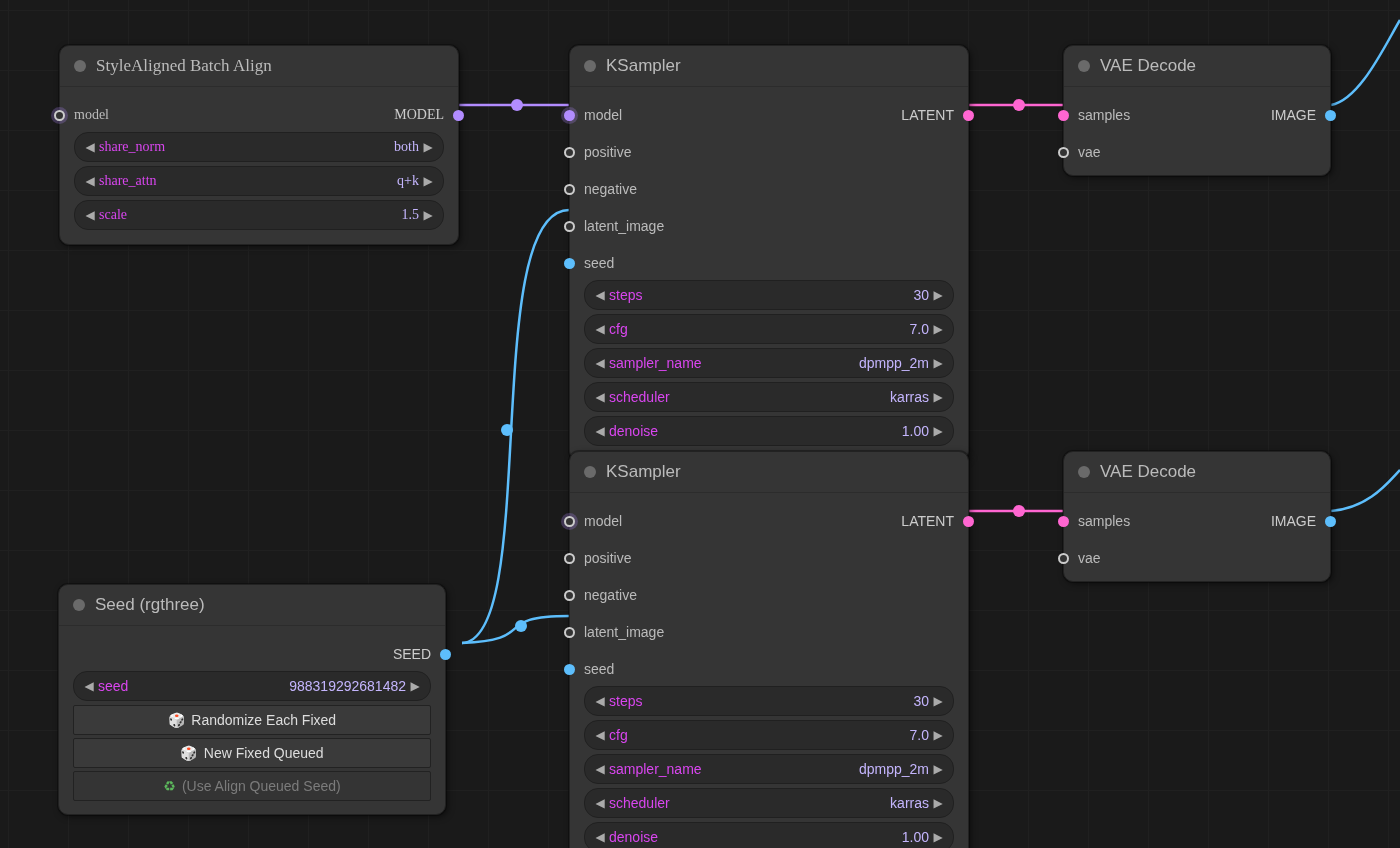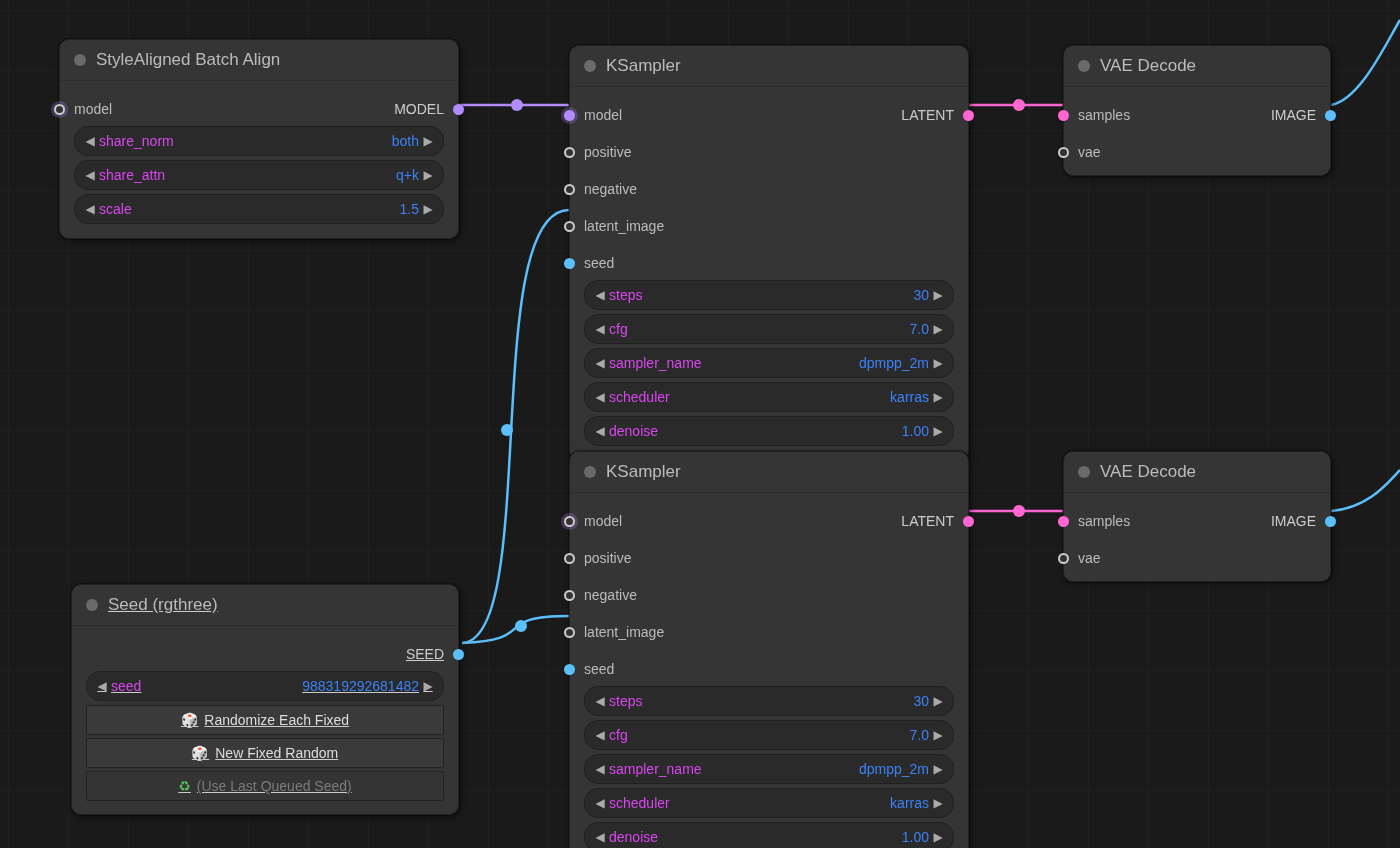"StyleAligned Batch Align" div.node { font-family: none -> Liberation Serif, serif; top: 39px -> 45px }
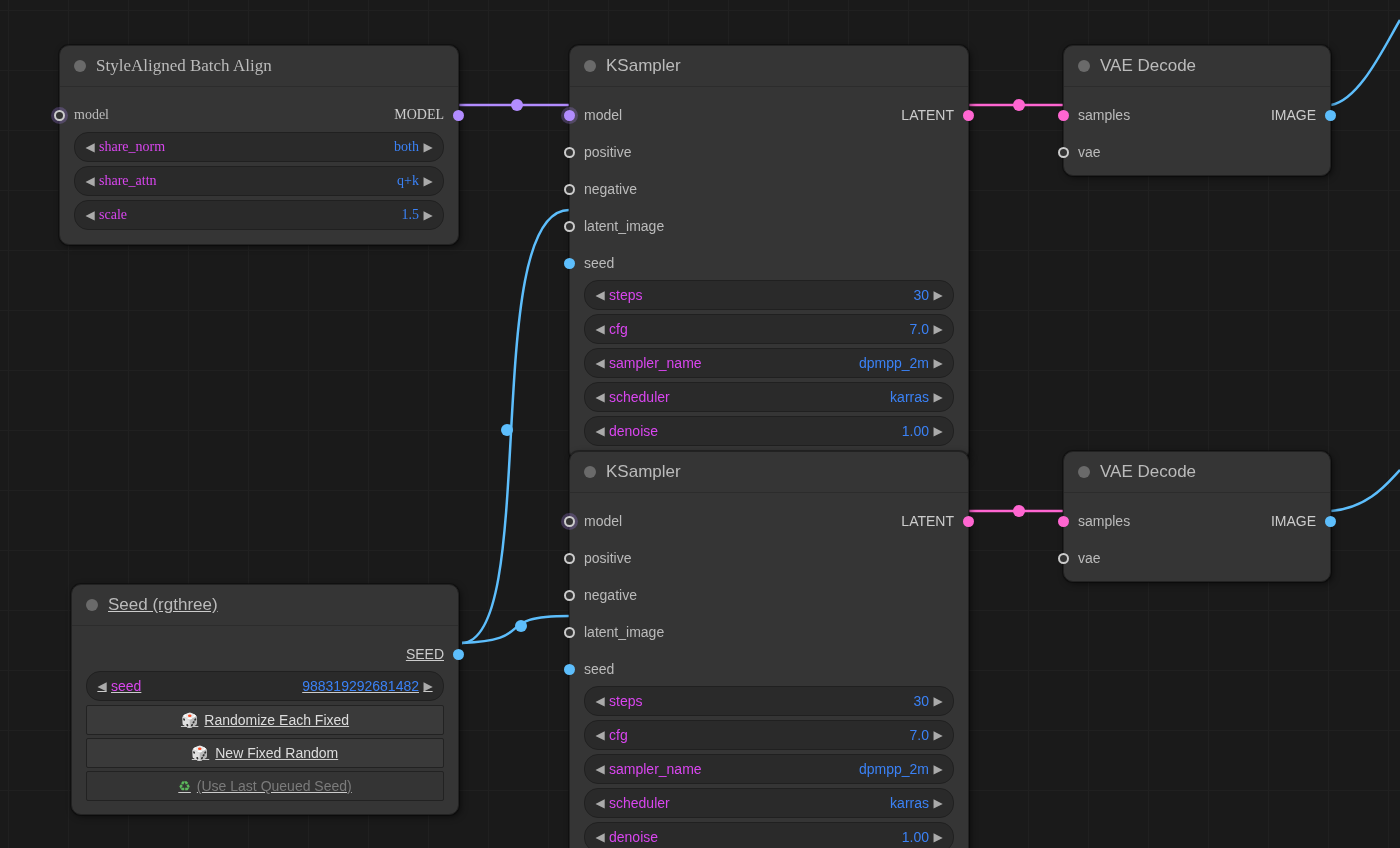"both" .widget .wval { color: #3b82f6 -> #c4b5fd }
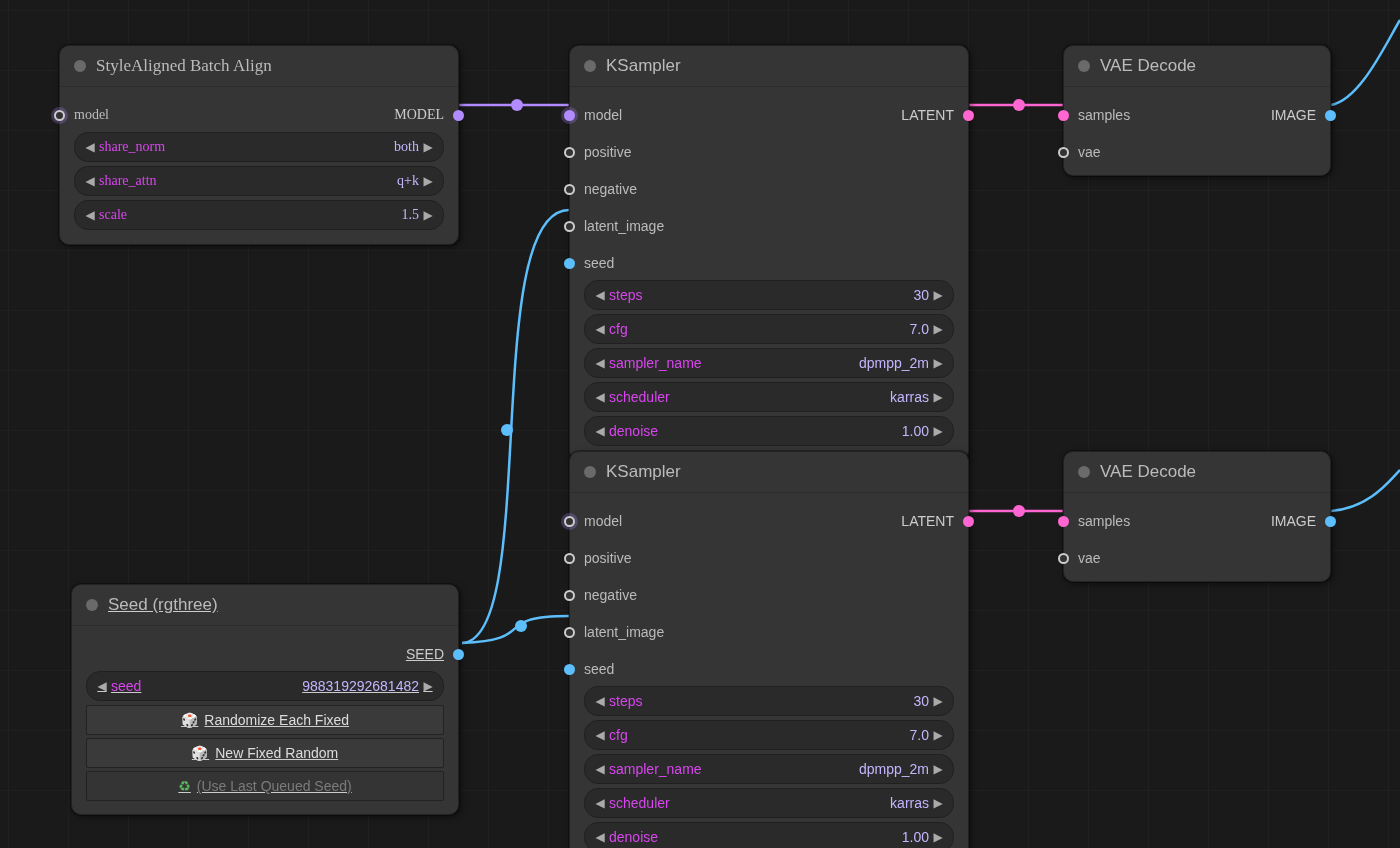"Seed (rgthree)" div.node { left: 71px -> 58px; text-decoration: underline -> none }
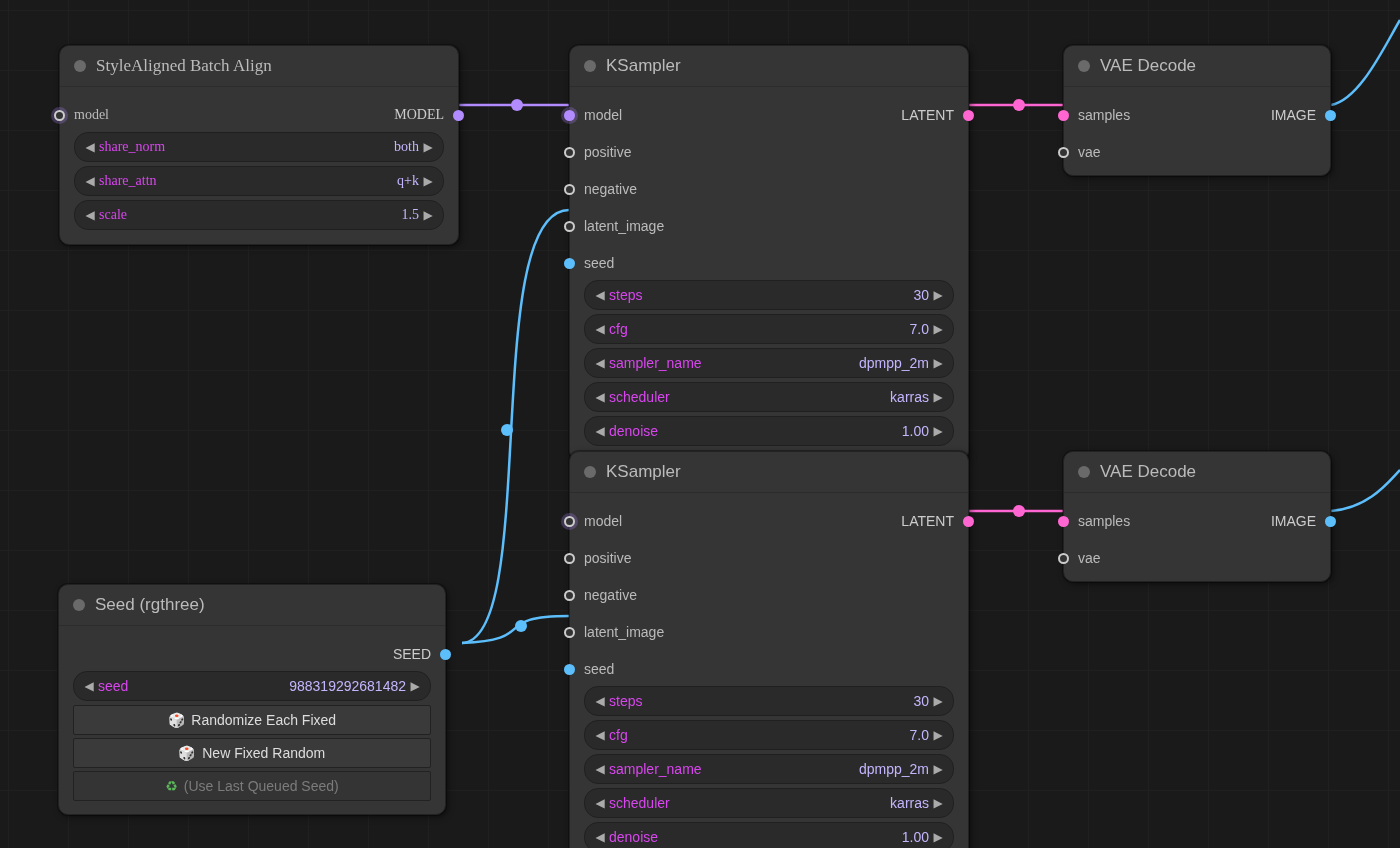"New Fixed Random" span { text: Random -> Queued }
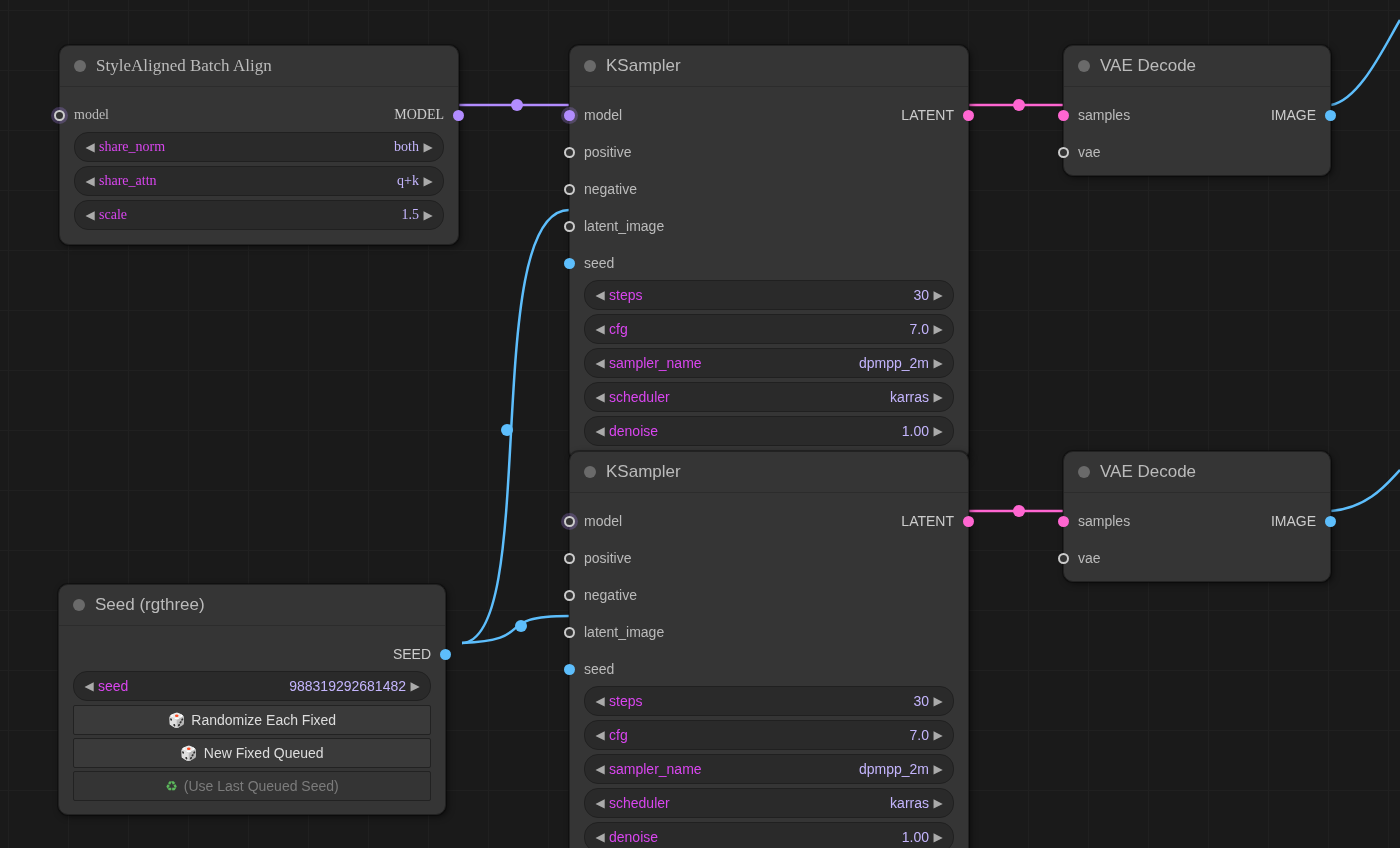"(Use Last Queued Seed)" span { text: Last -> Align }
